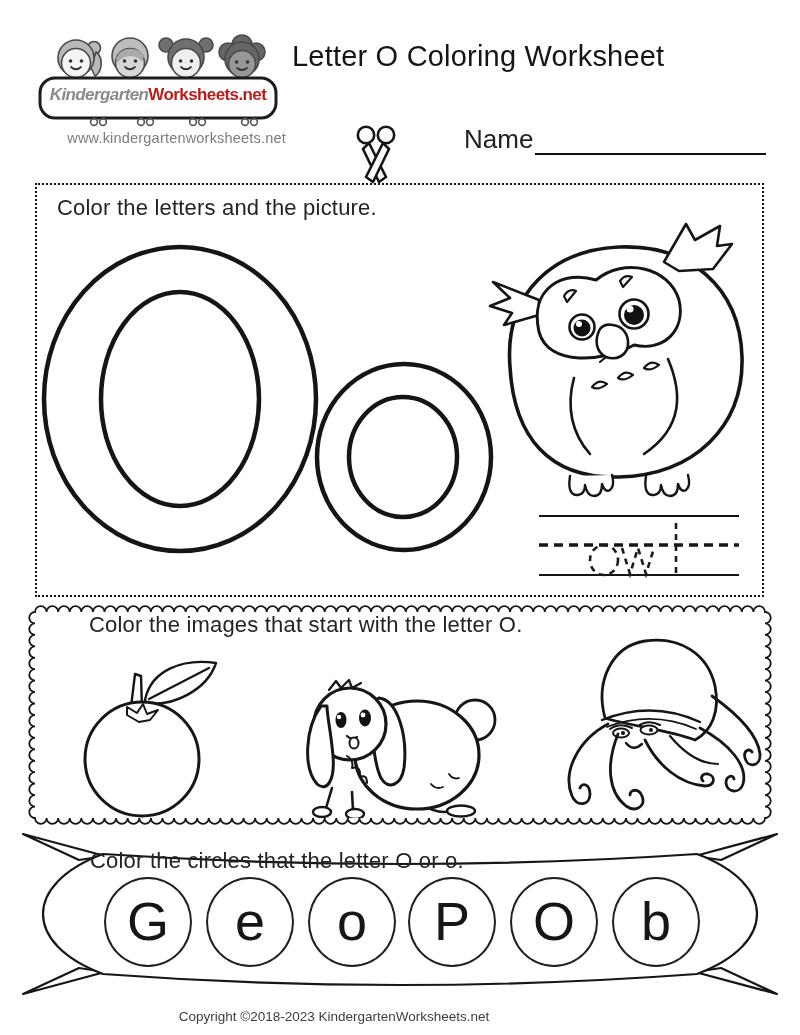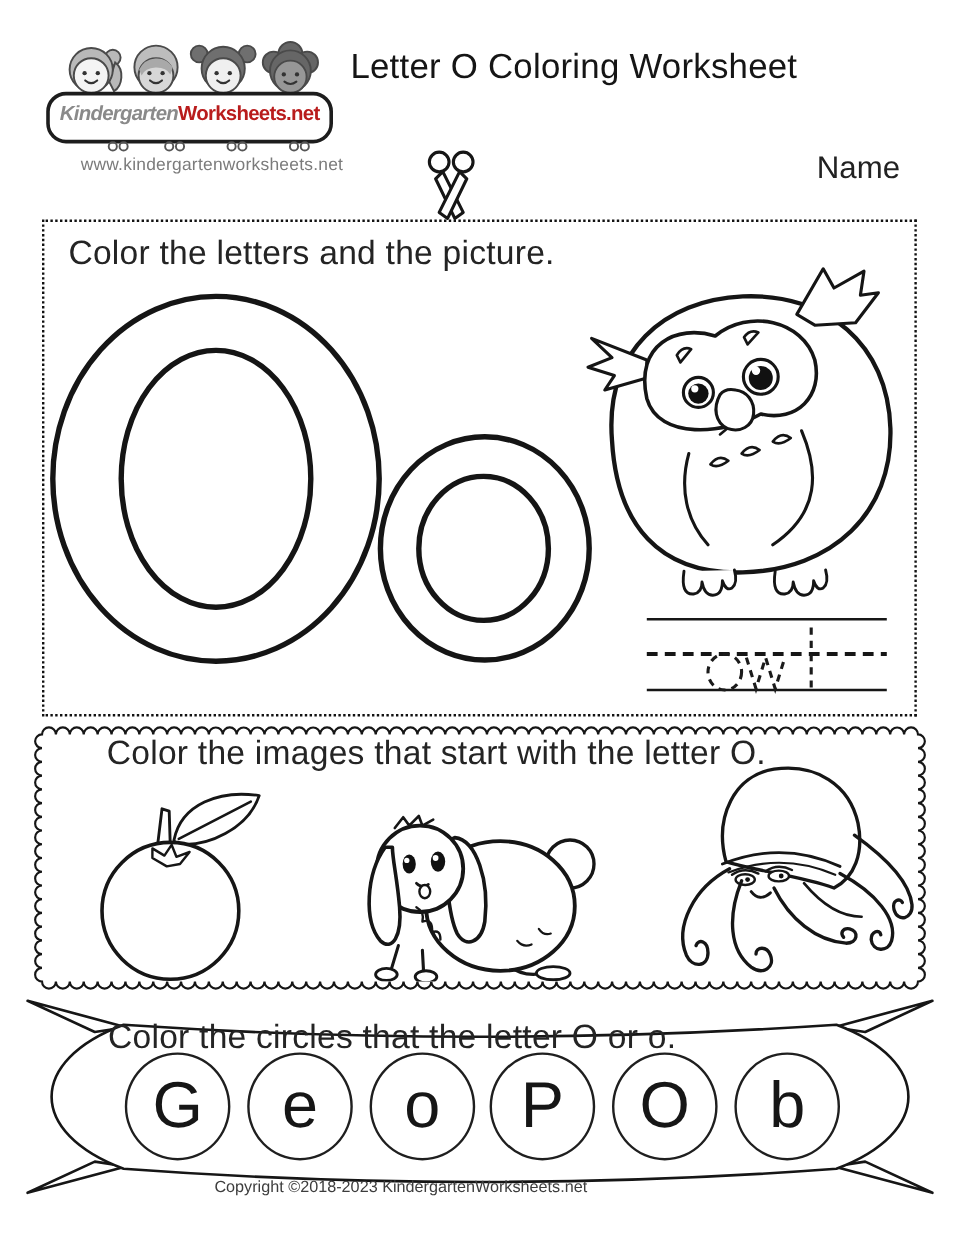"Name" #name-row { flex-direction: column -> none; left: 448px -> 464px }
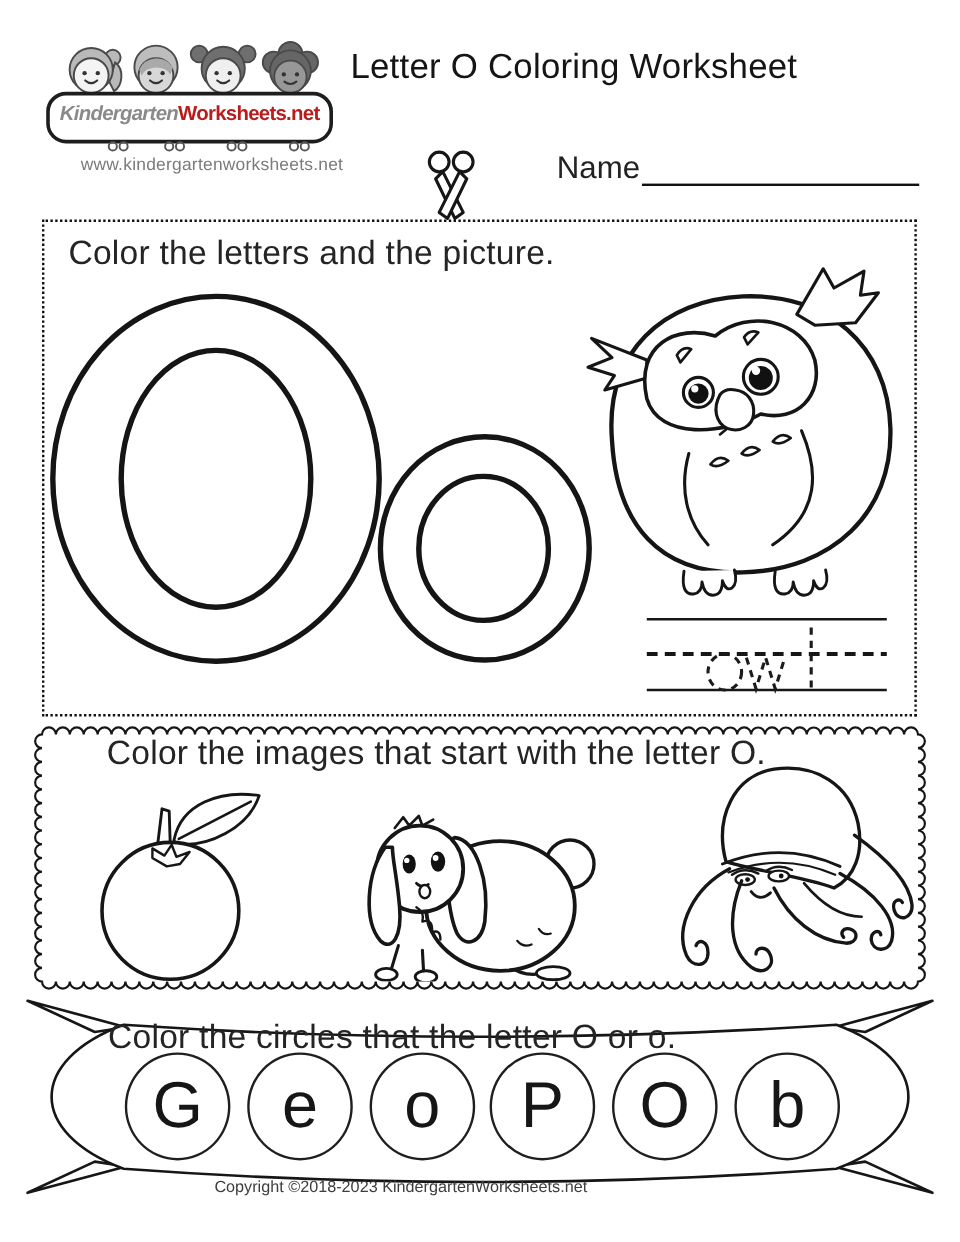"Color the letters and the" #section-letters h2,#section-images h2,#section-circles h2 { font-size: 28px -> 22px }
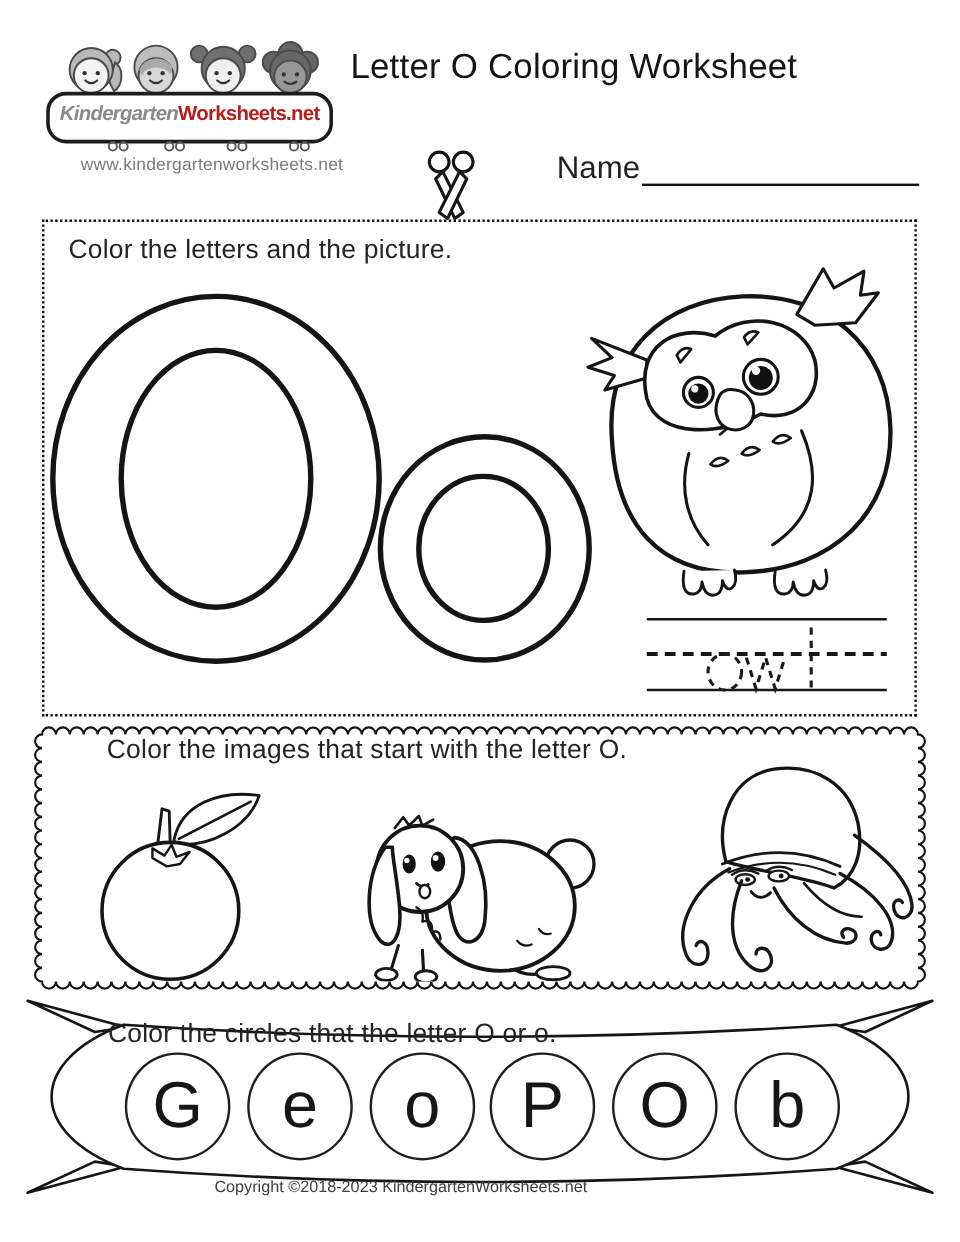"Copyright ©2018-2023" #footer { top: 980px -> 1008px }
